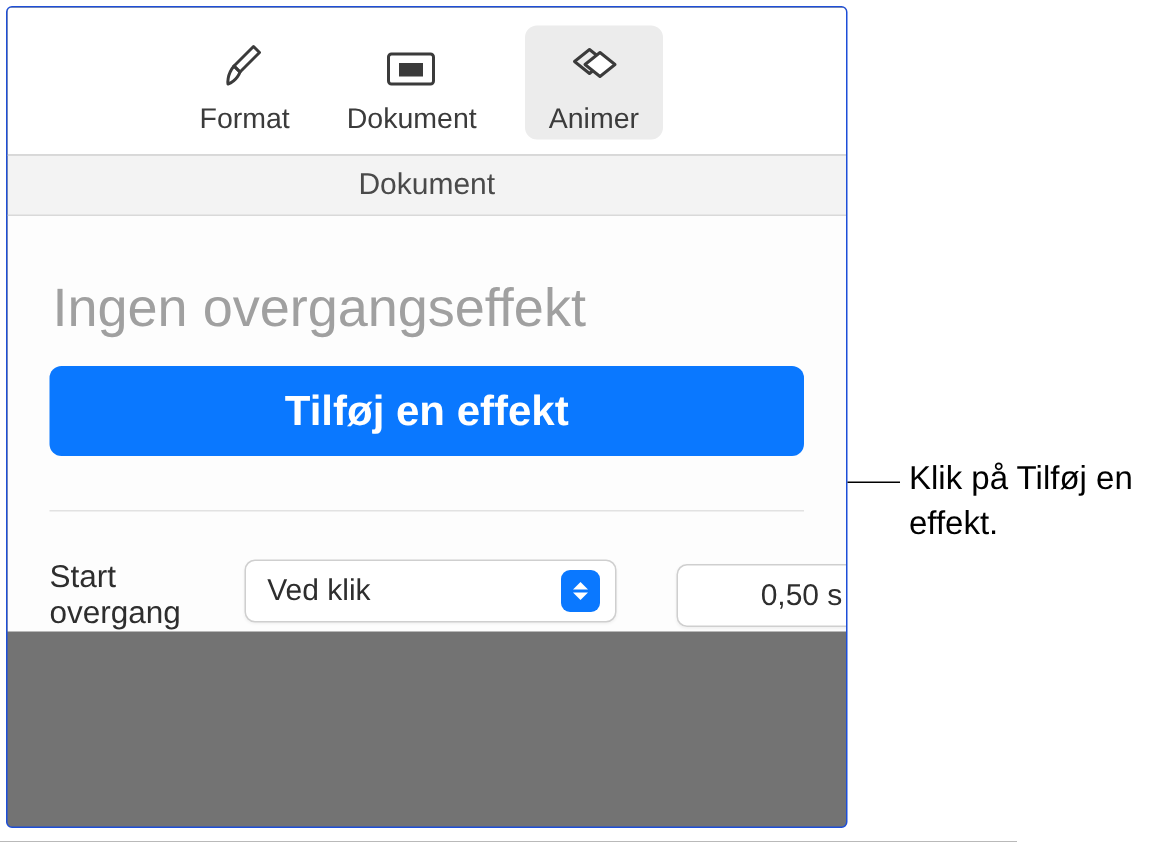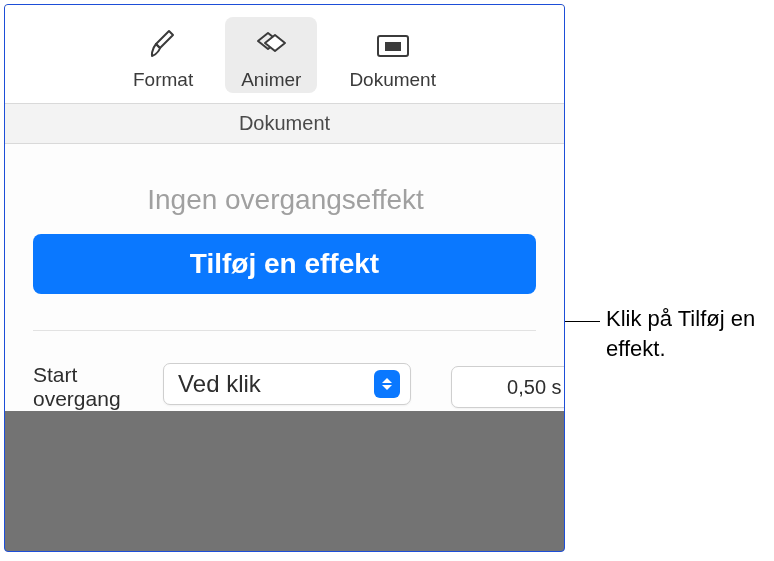"Animer" div.toolbar-item { order: before "Dokument" -> after "Dokument" }
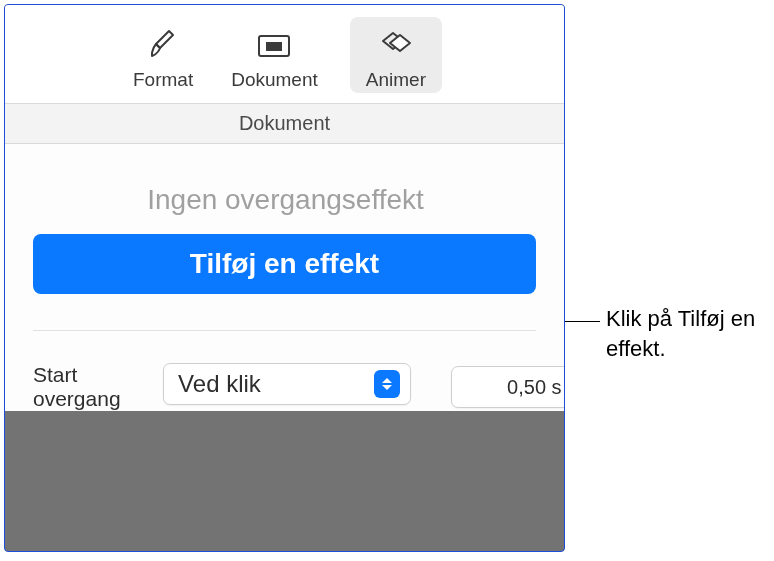"Ingen overgangseffekt" .no-effect-text { font-size: 28px -> 36px; text-align: center -> none }
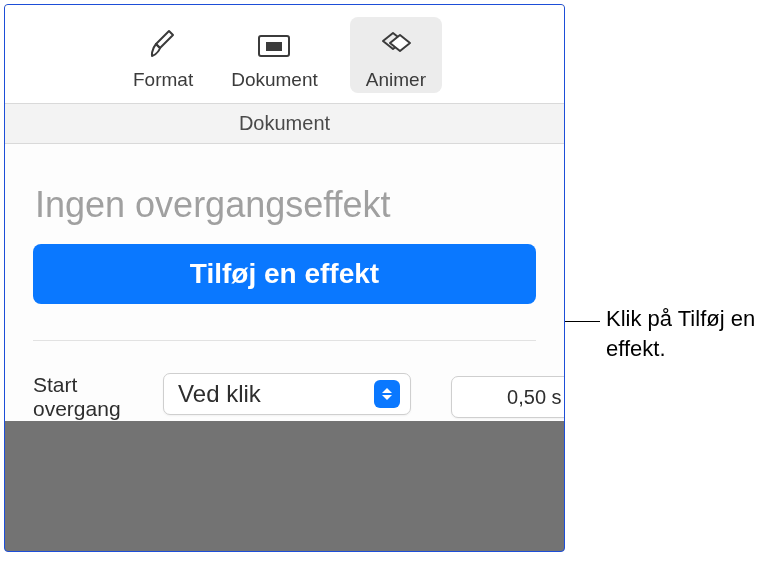"Ved klik" .select-text { font-size: 24px -> 20px }
